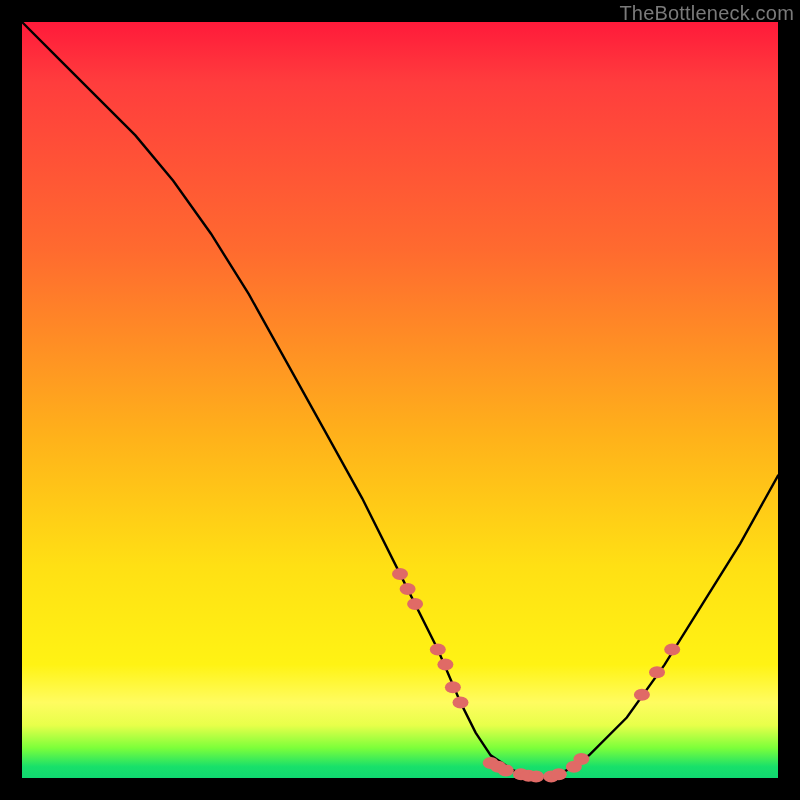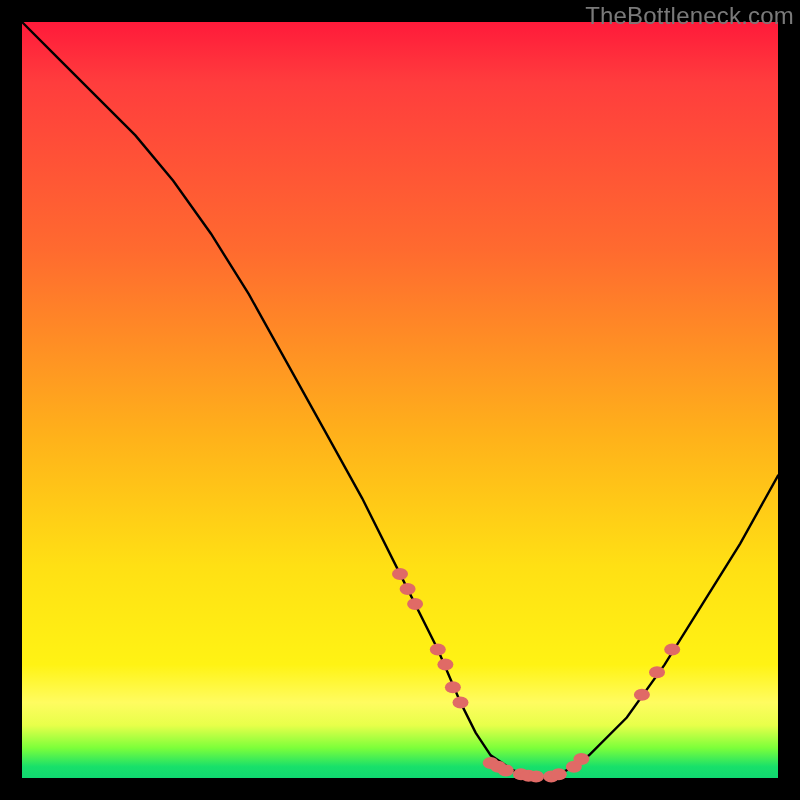"TheBottleneck.com" .watermark { font-size: 24px -> 20px }
